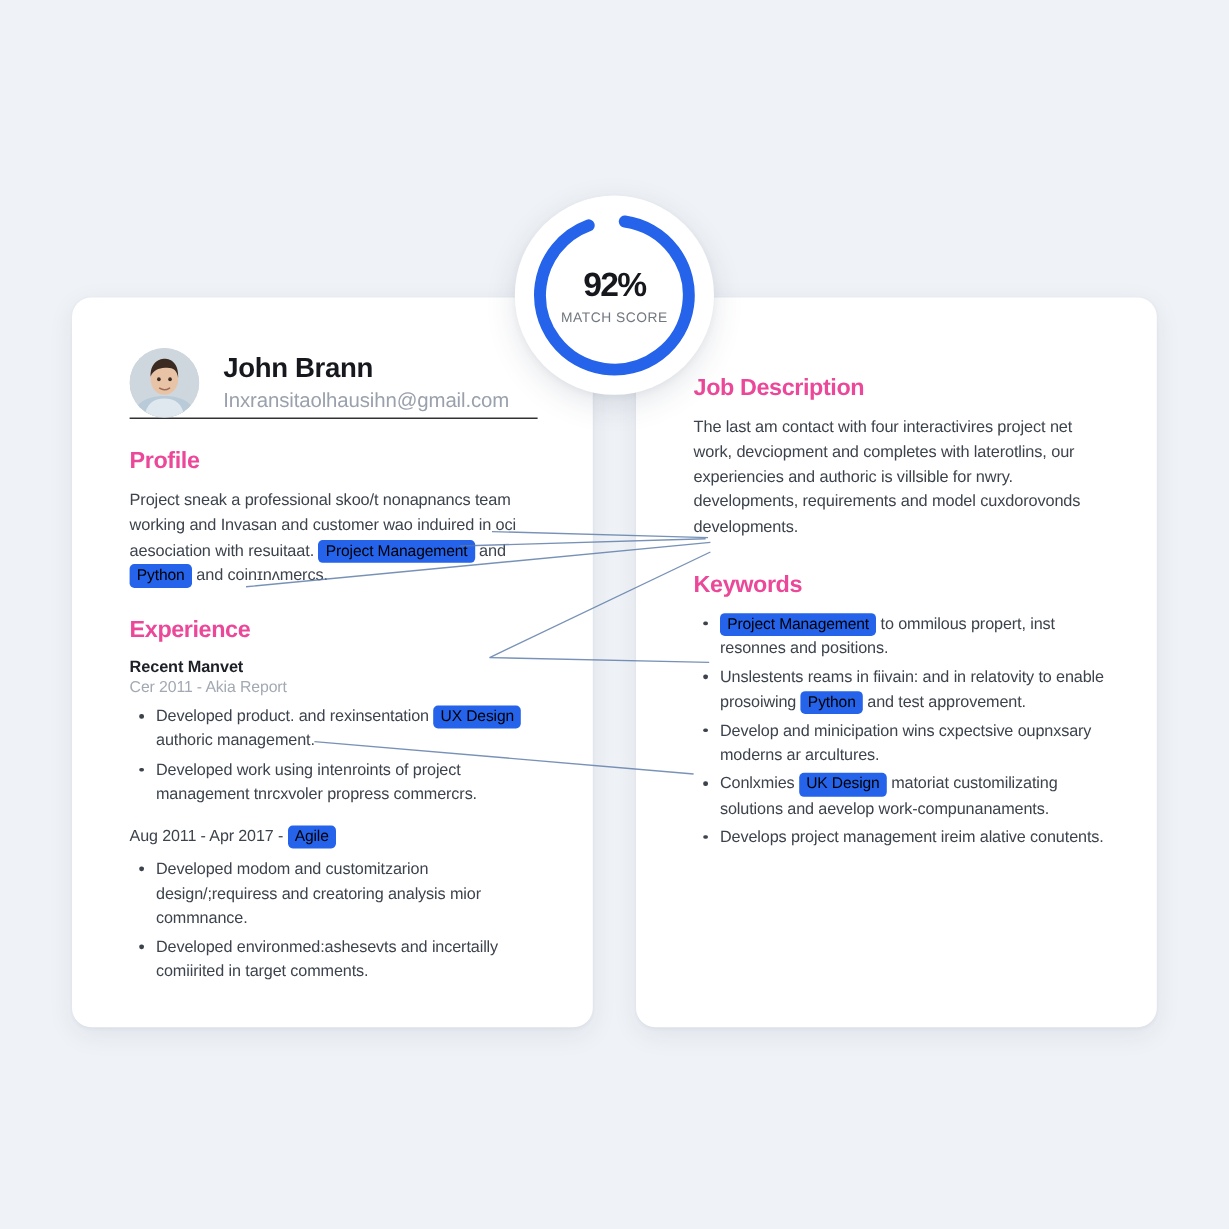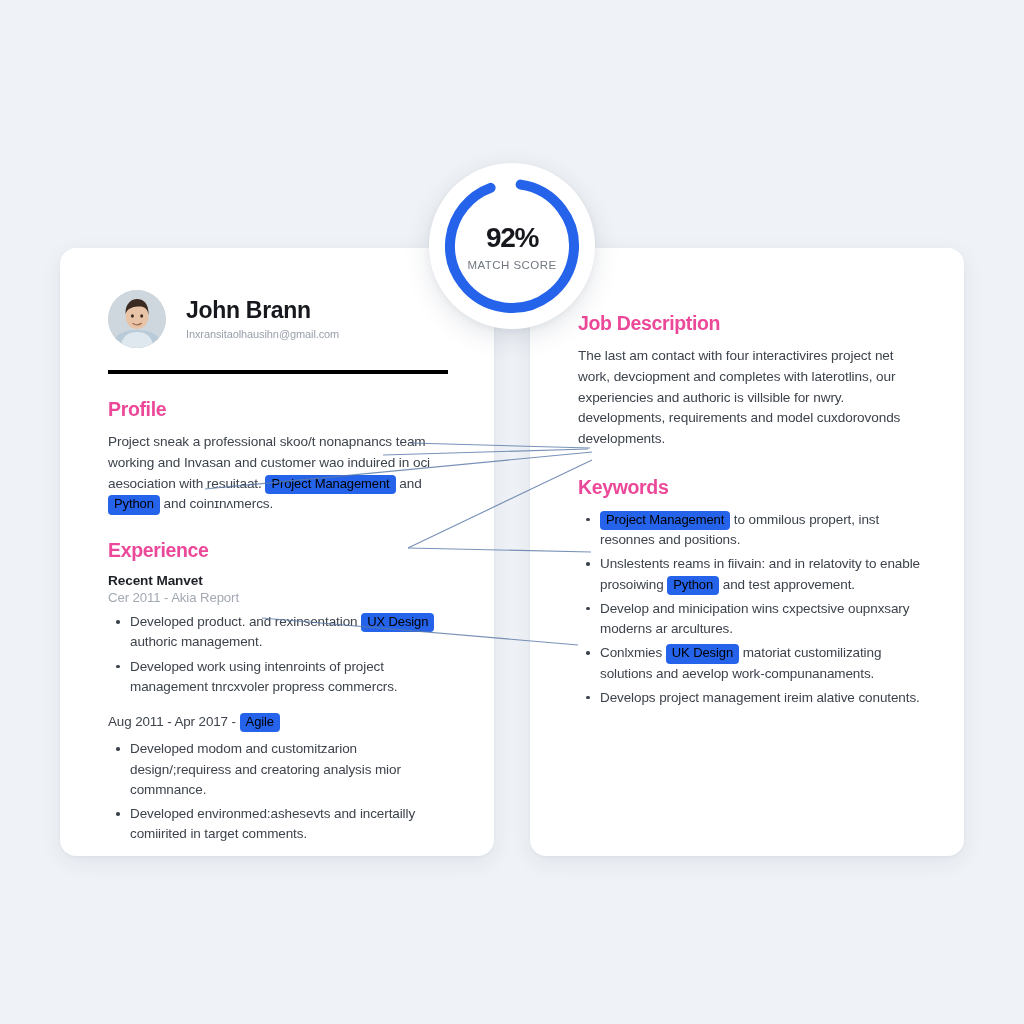"John Brann" .resume-head { border-bottom: 4px solid #000000 -> 1px solid #000000; padding-bottom: 22px -> none }
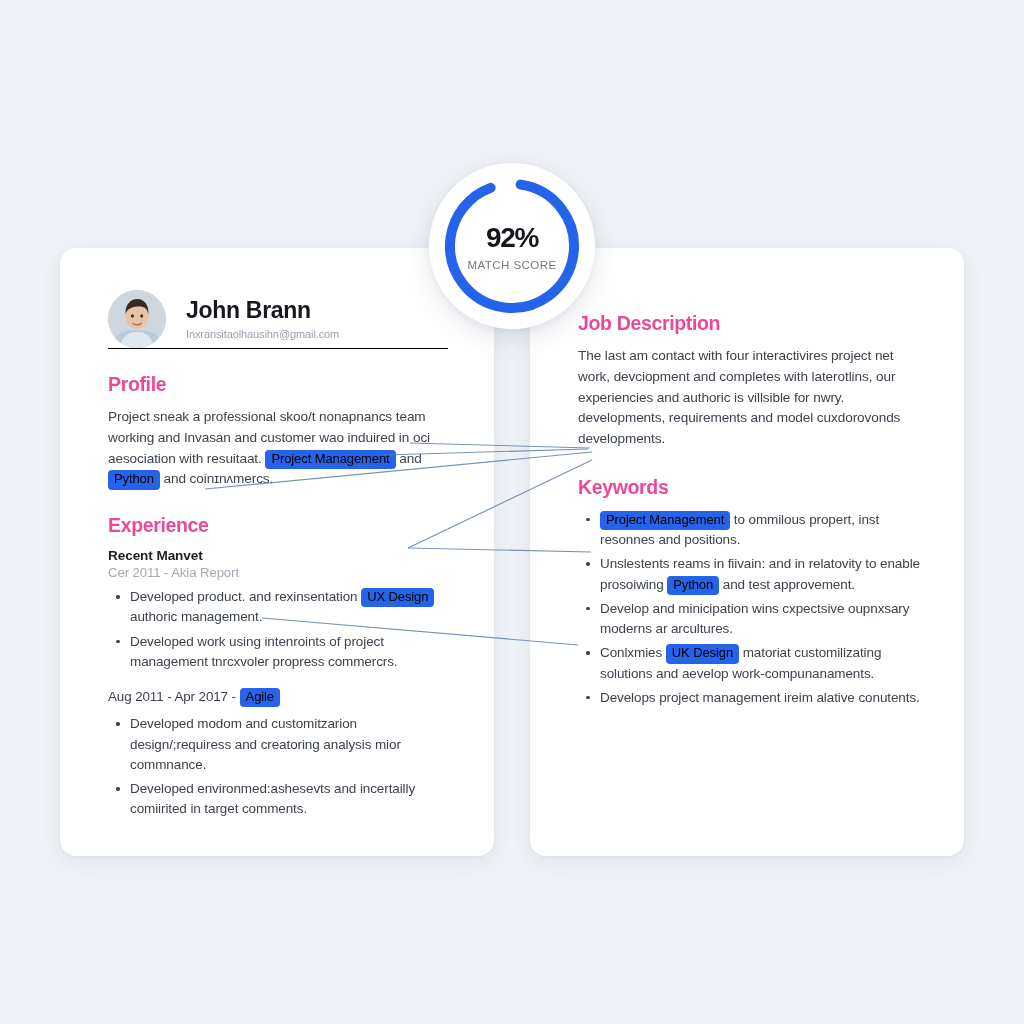"Inxransitaolhausihn@gmail.com" .person-email { font-size: 11px -> 17px }
